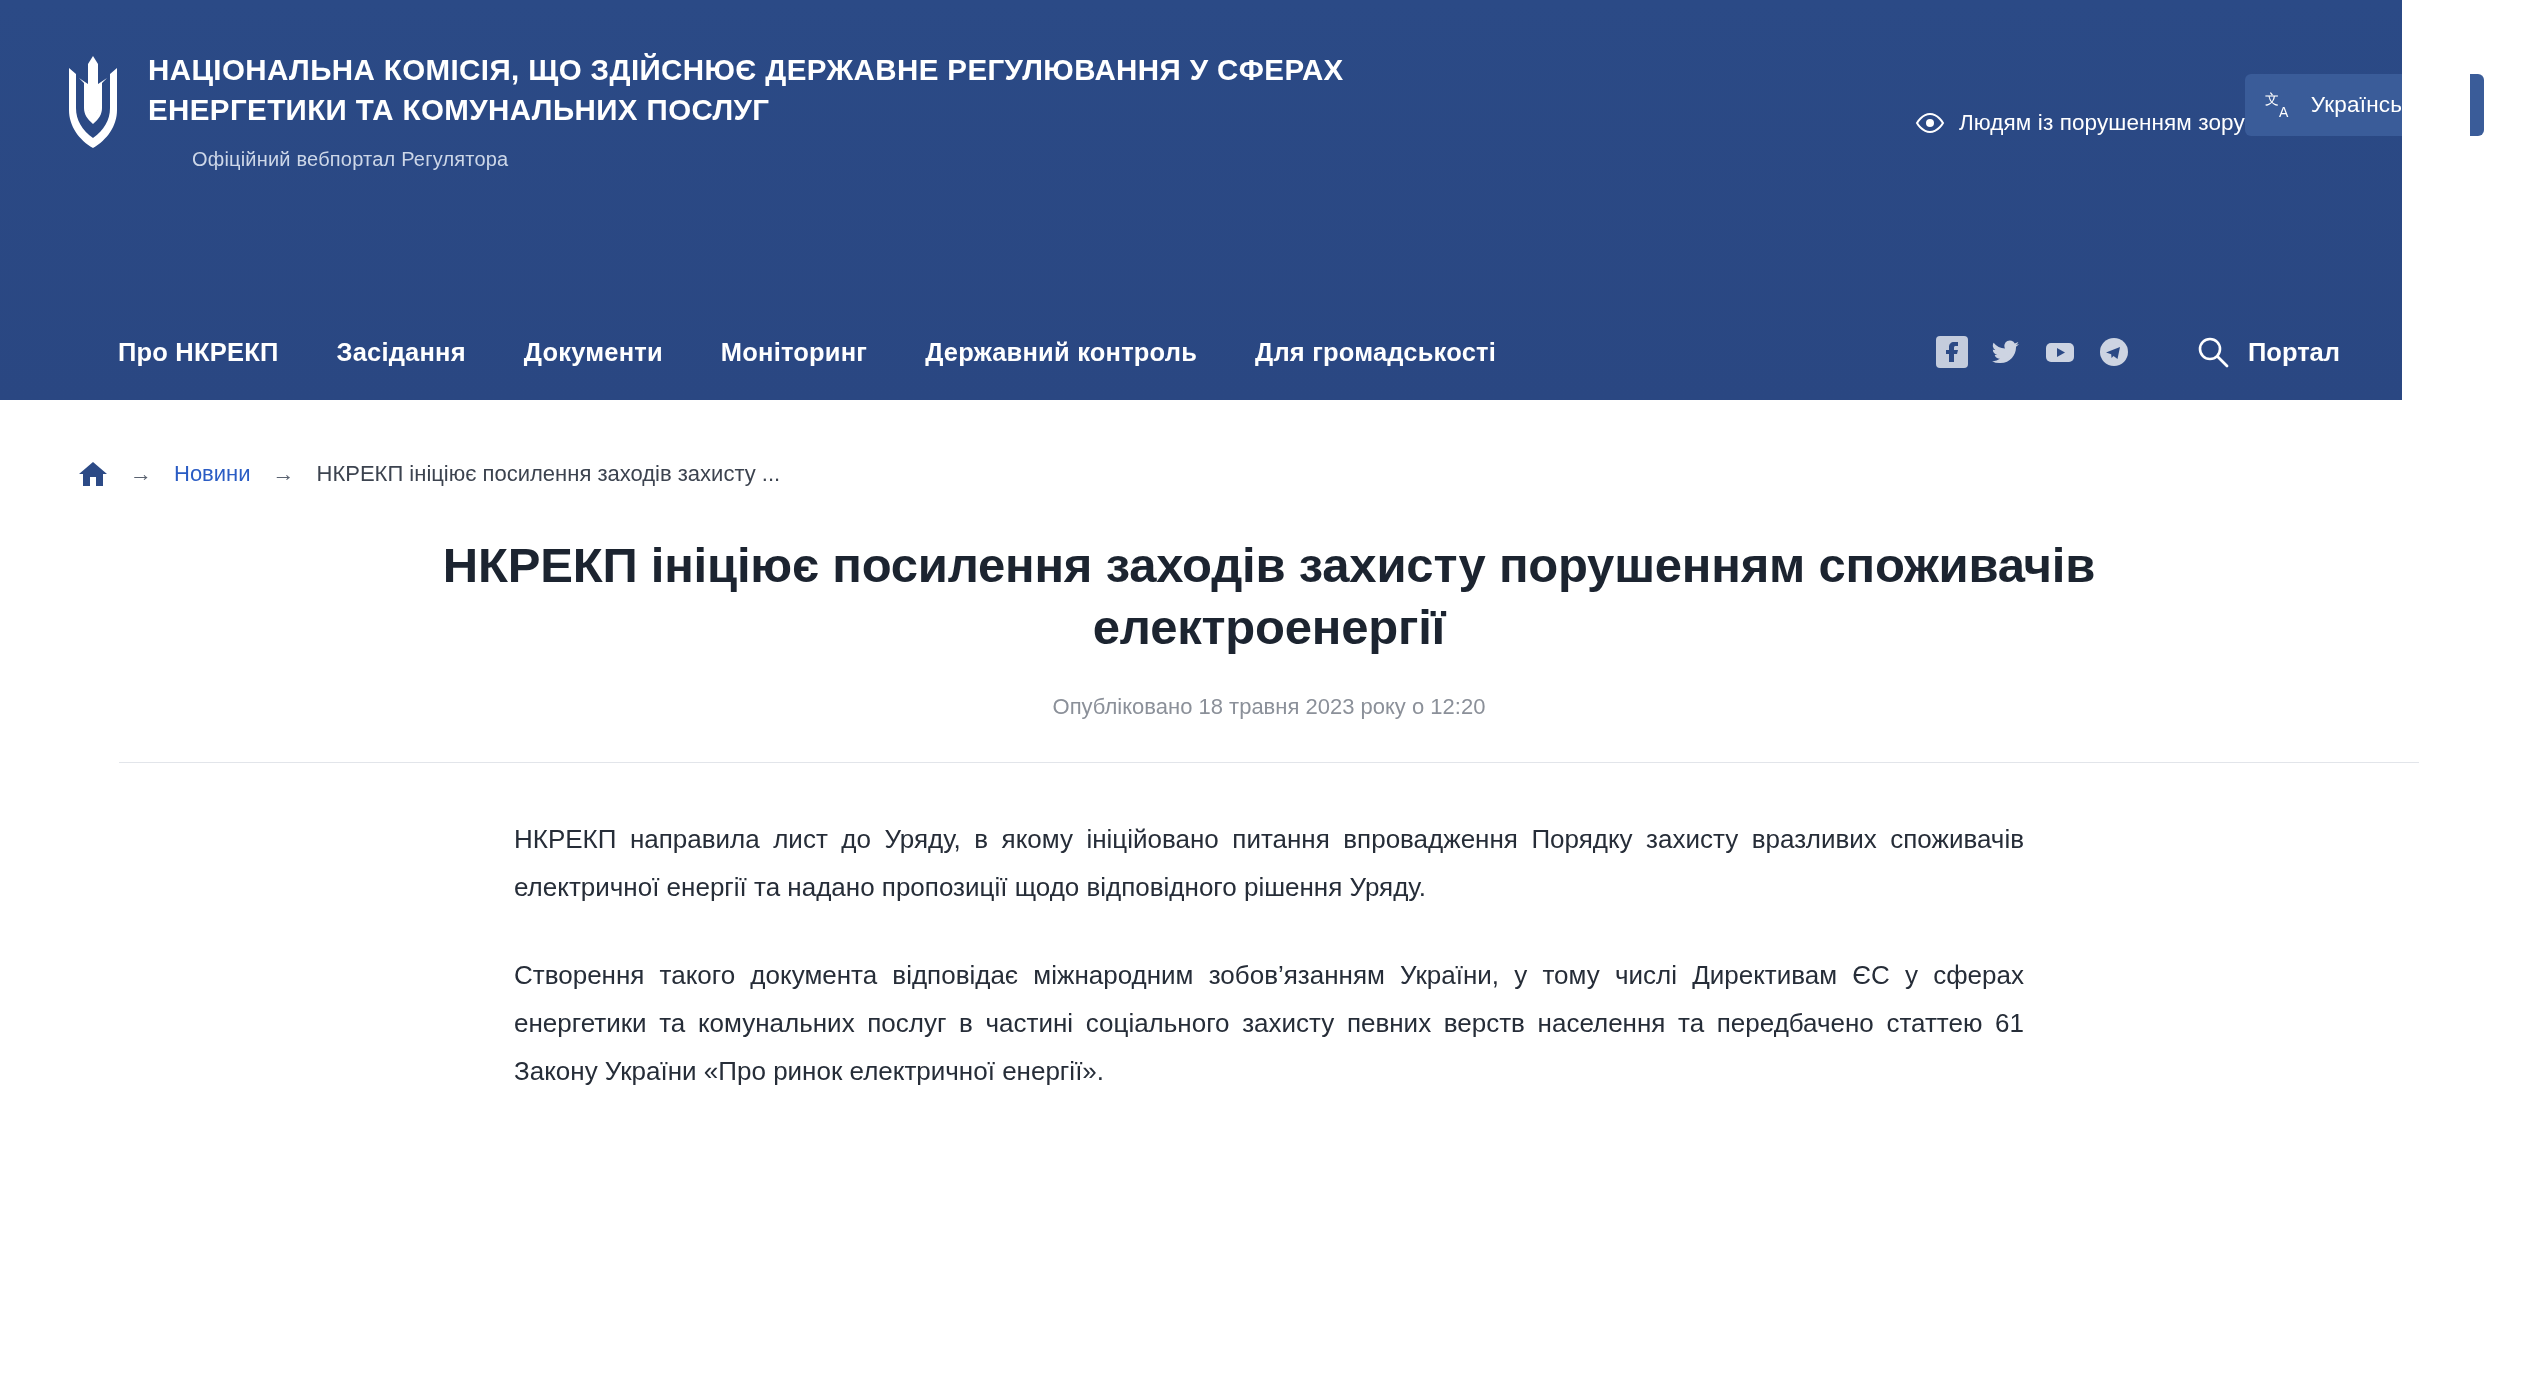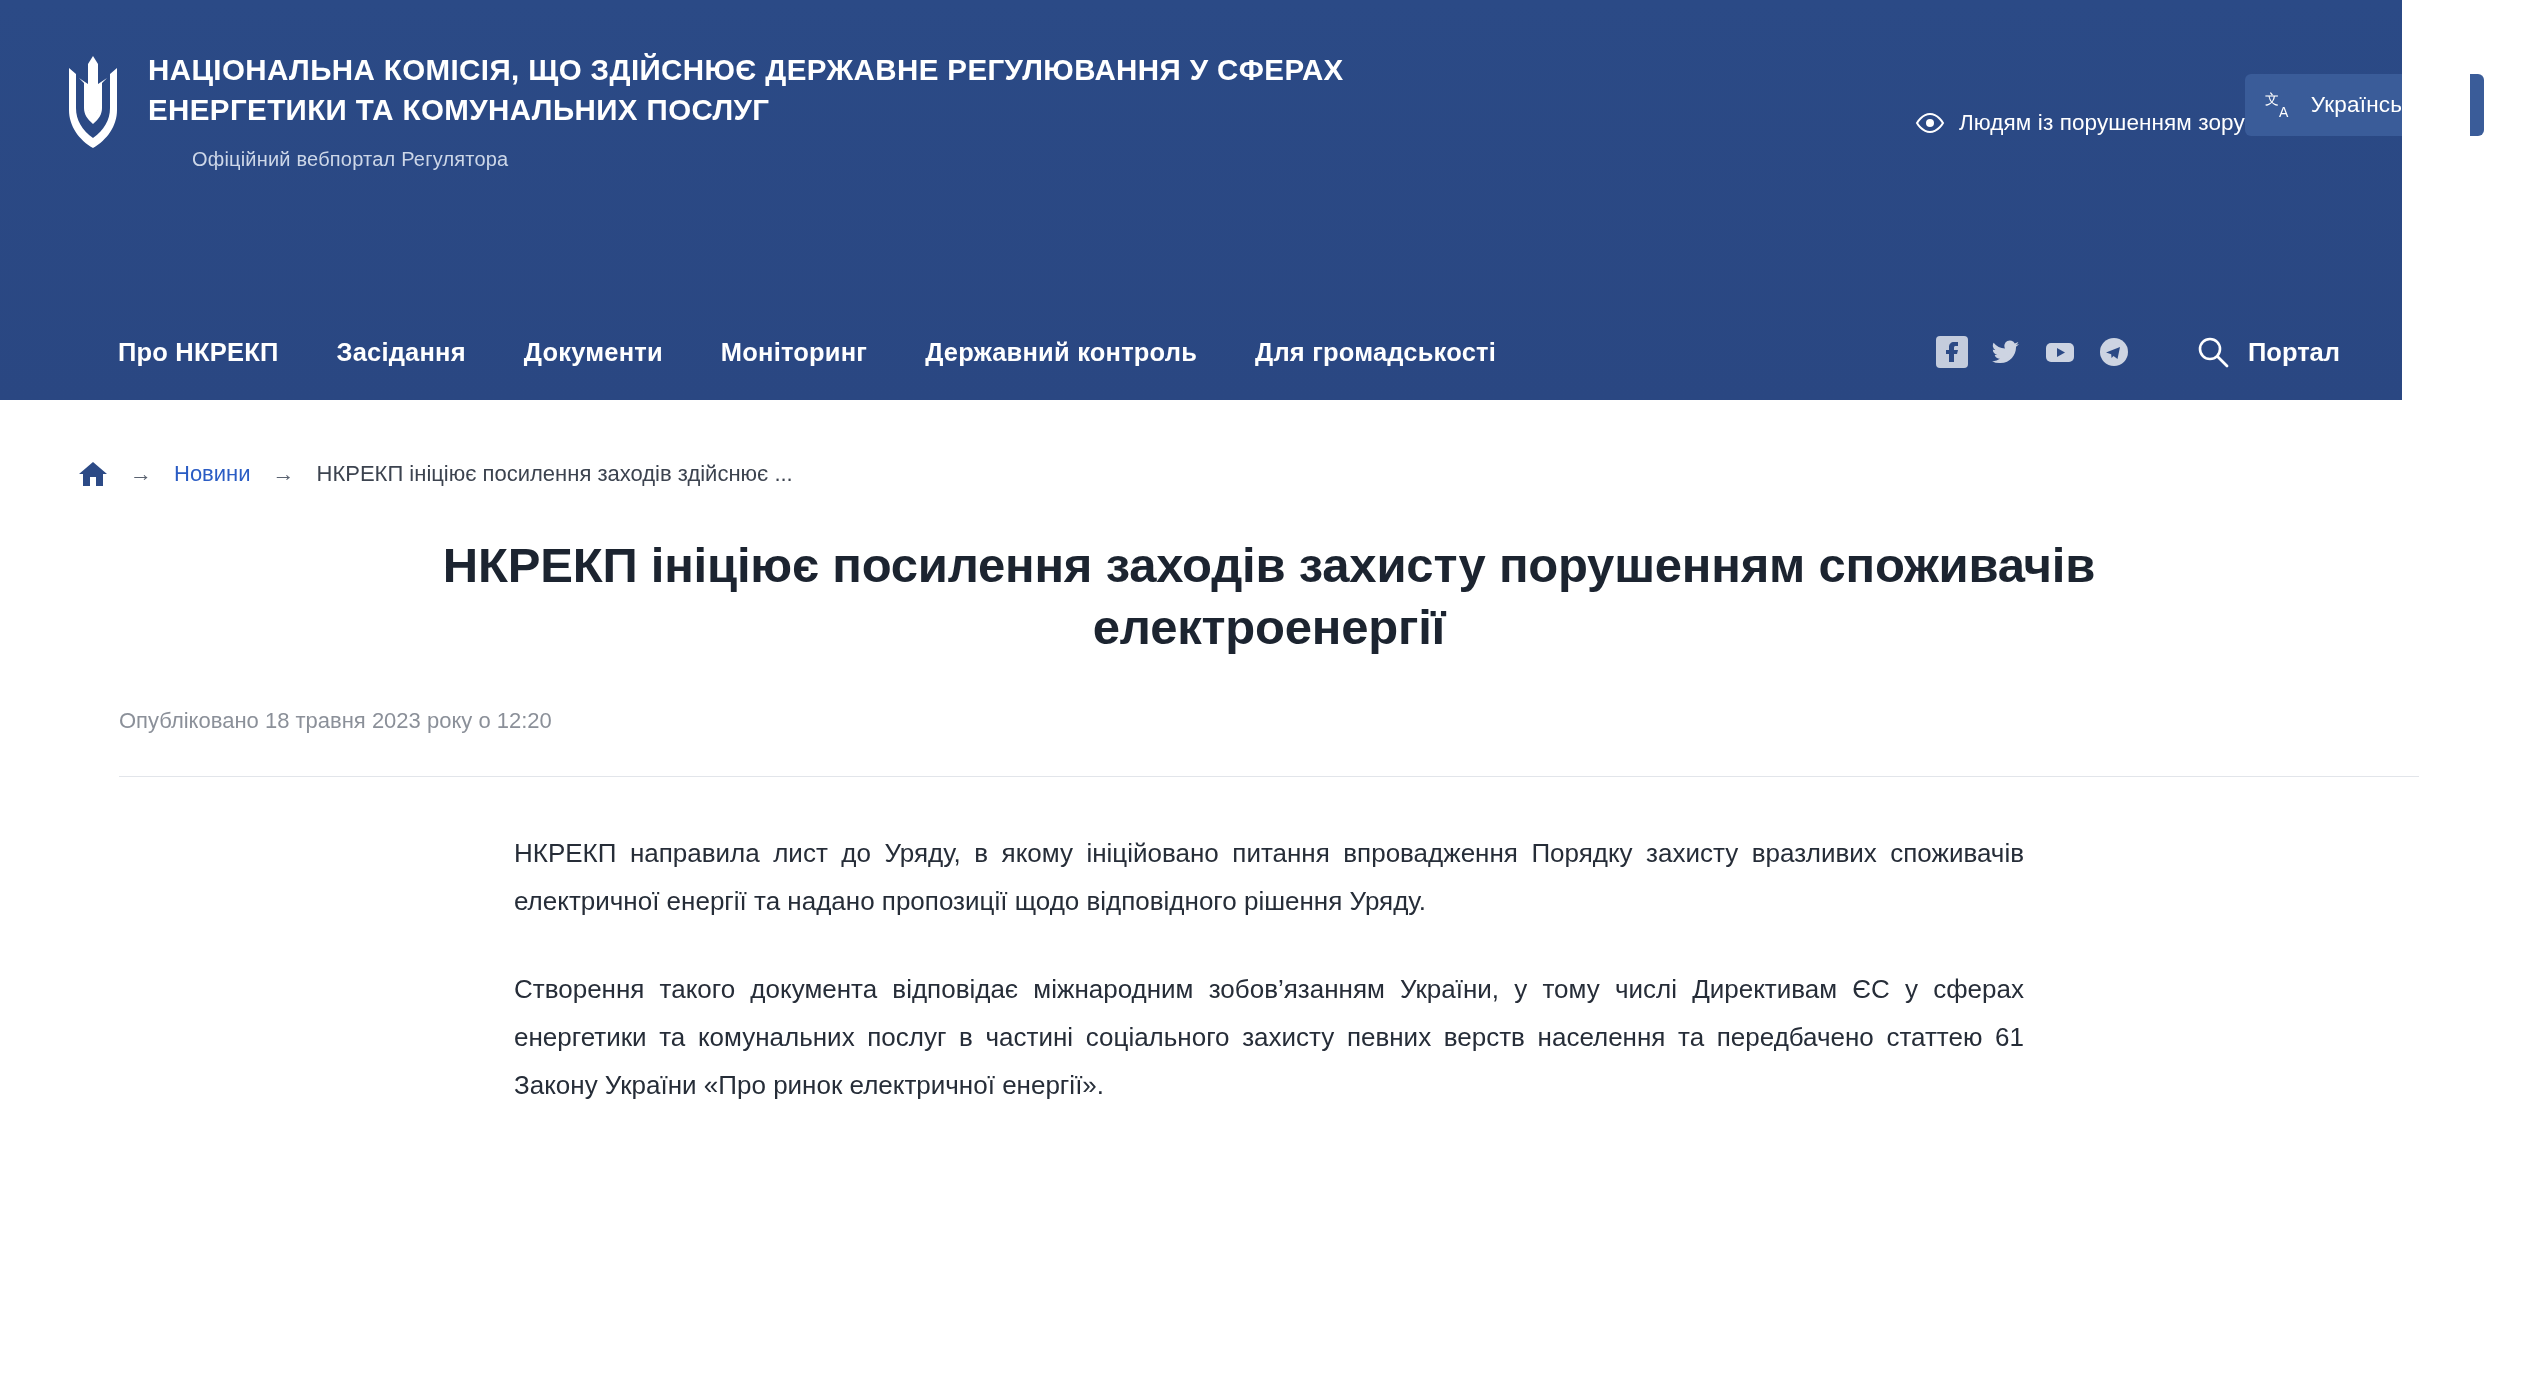"НКРЕКП ініціює посилення заходів" span.crumb-current { text: здійснює -> захисту }
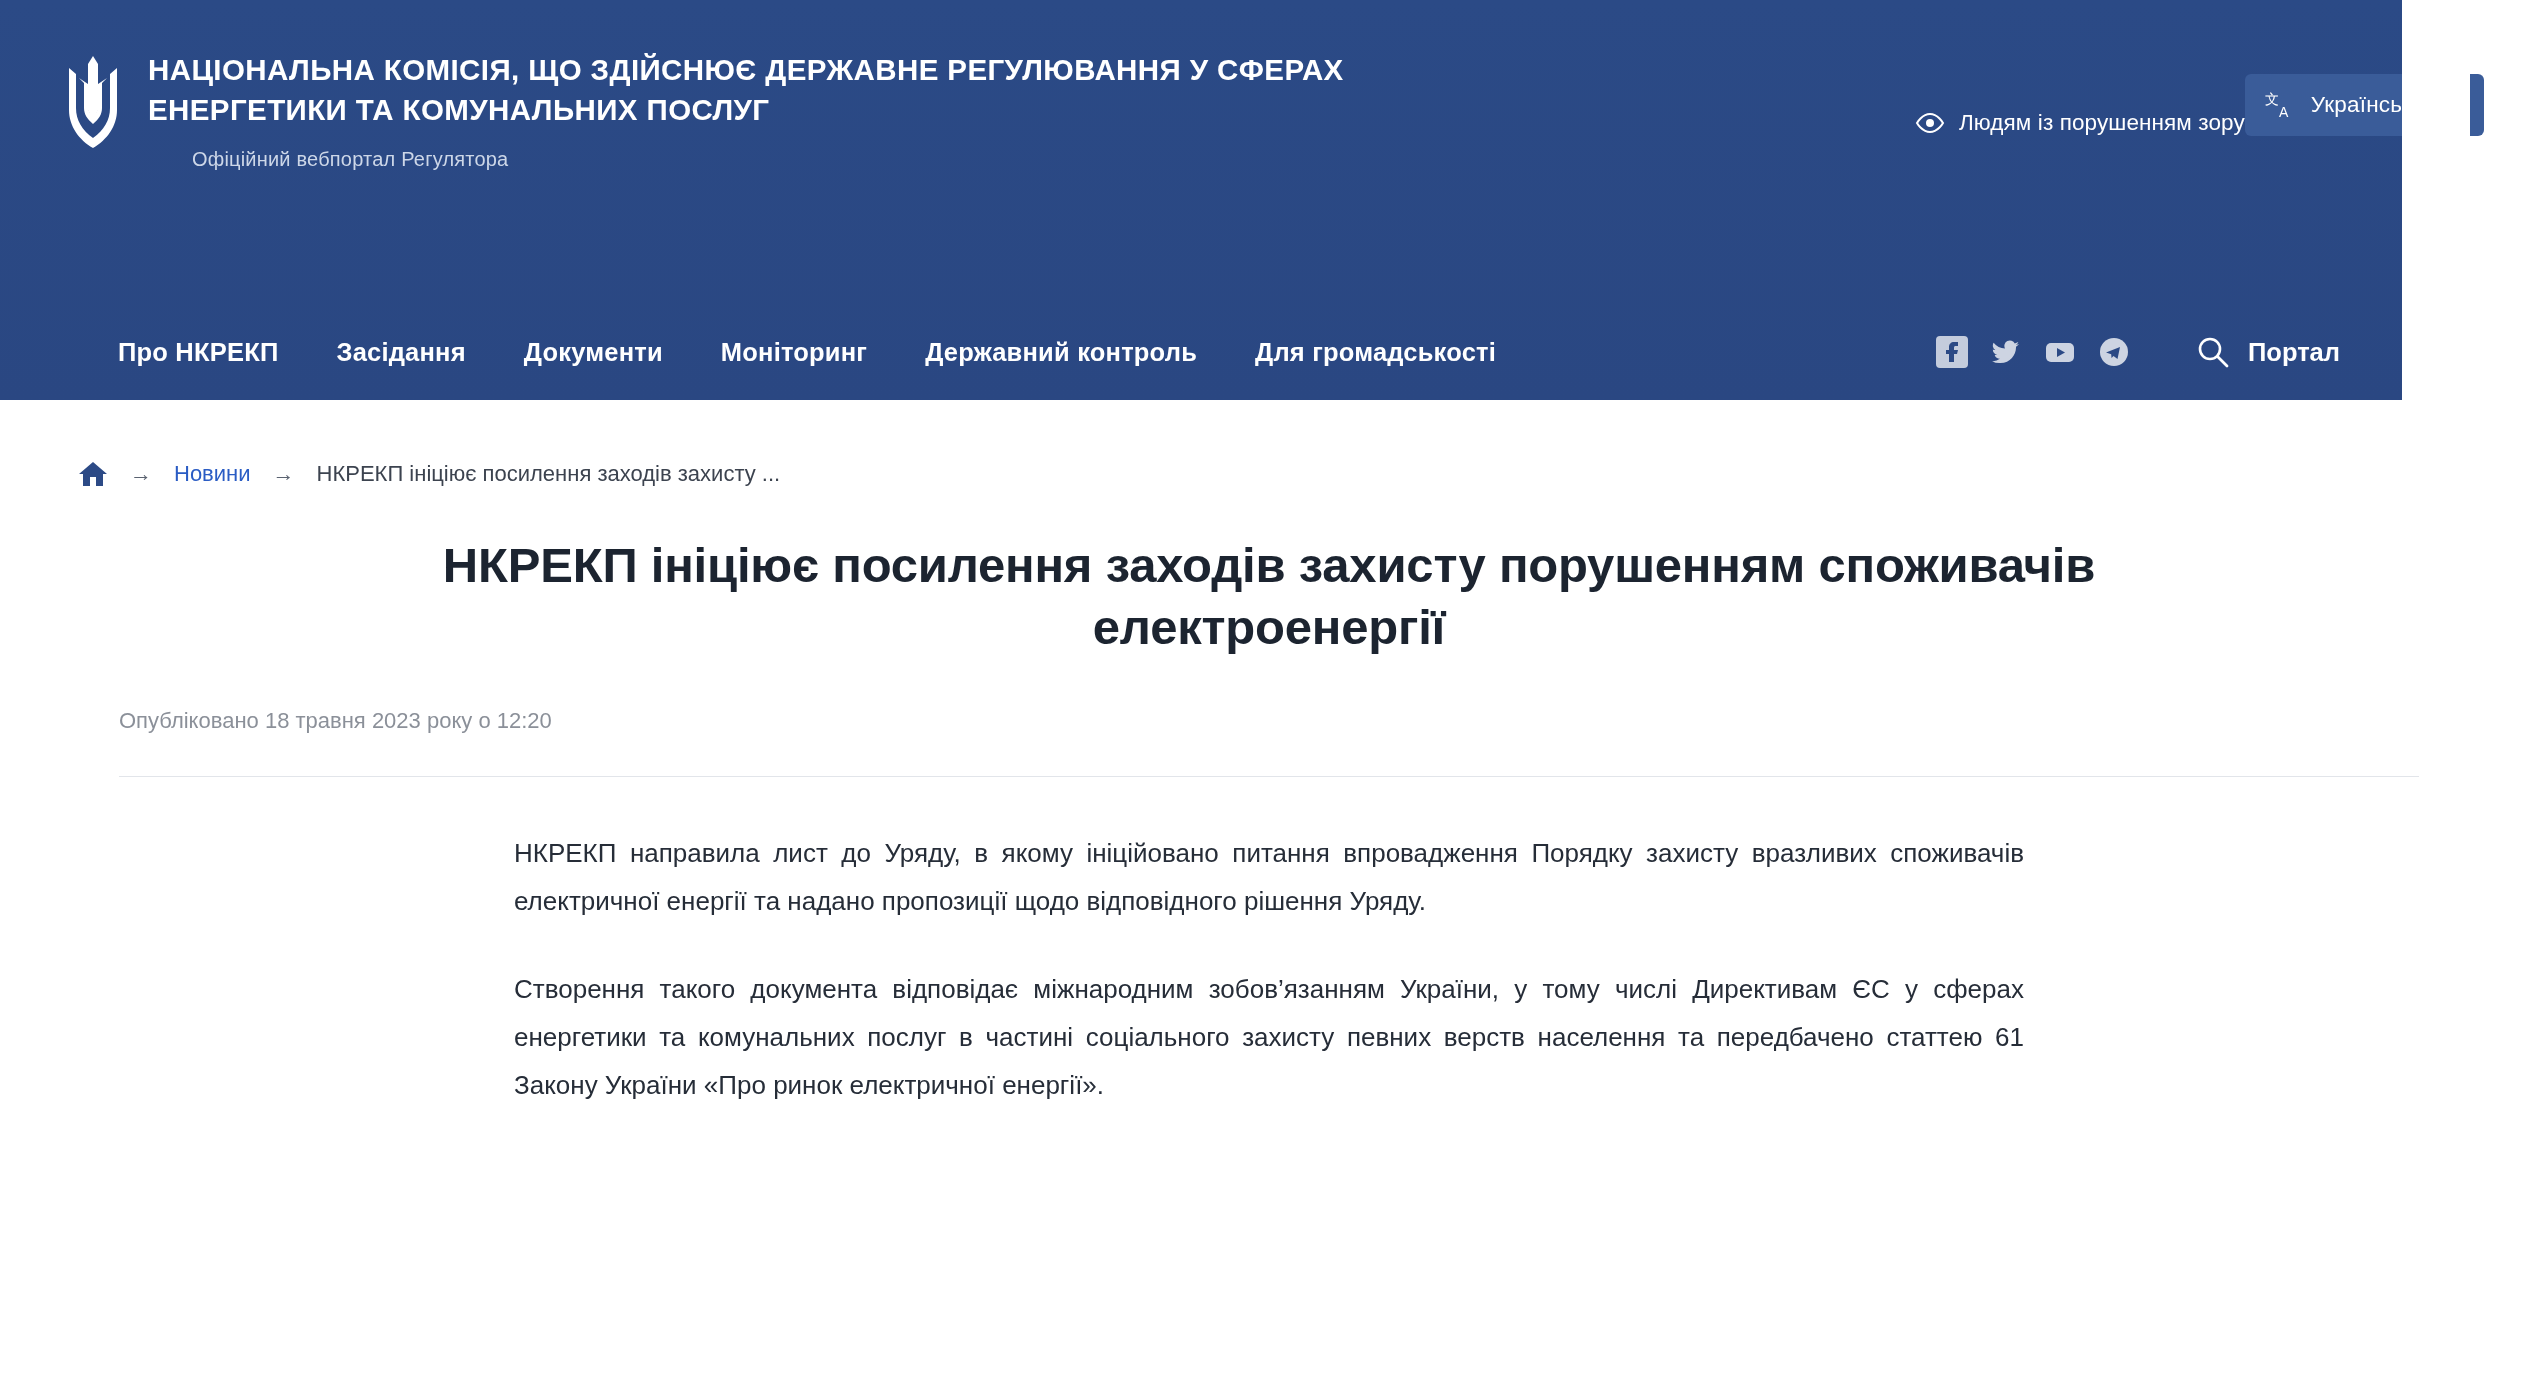"Опубліковано 18 травня 2023 року" .published { margin-top: 50px -> 36px; text-align: left -> center }
